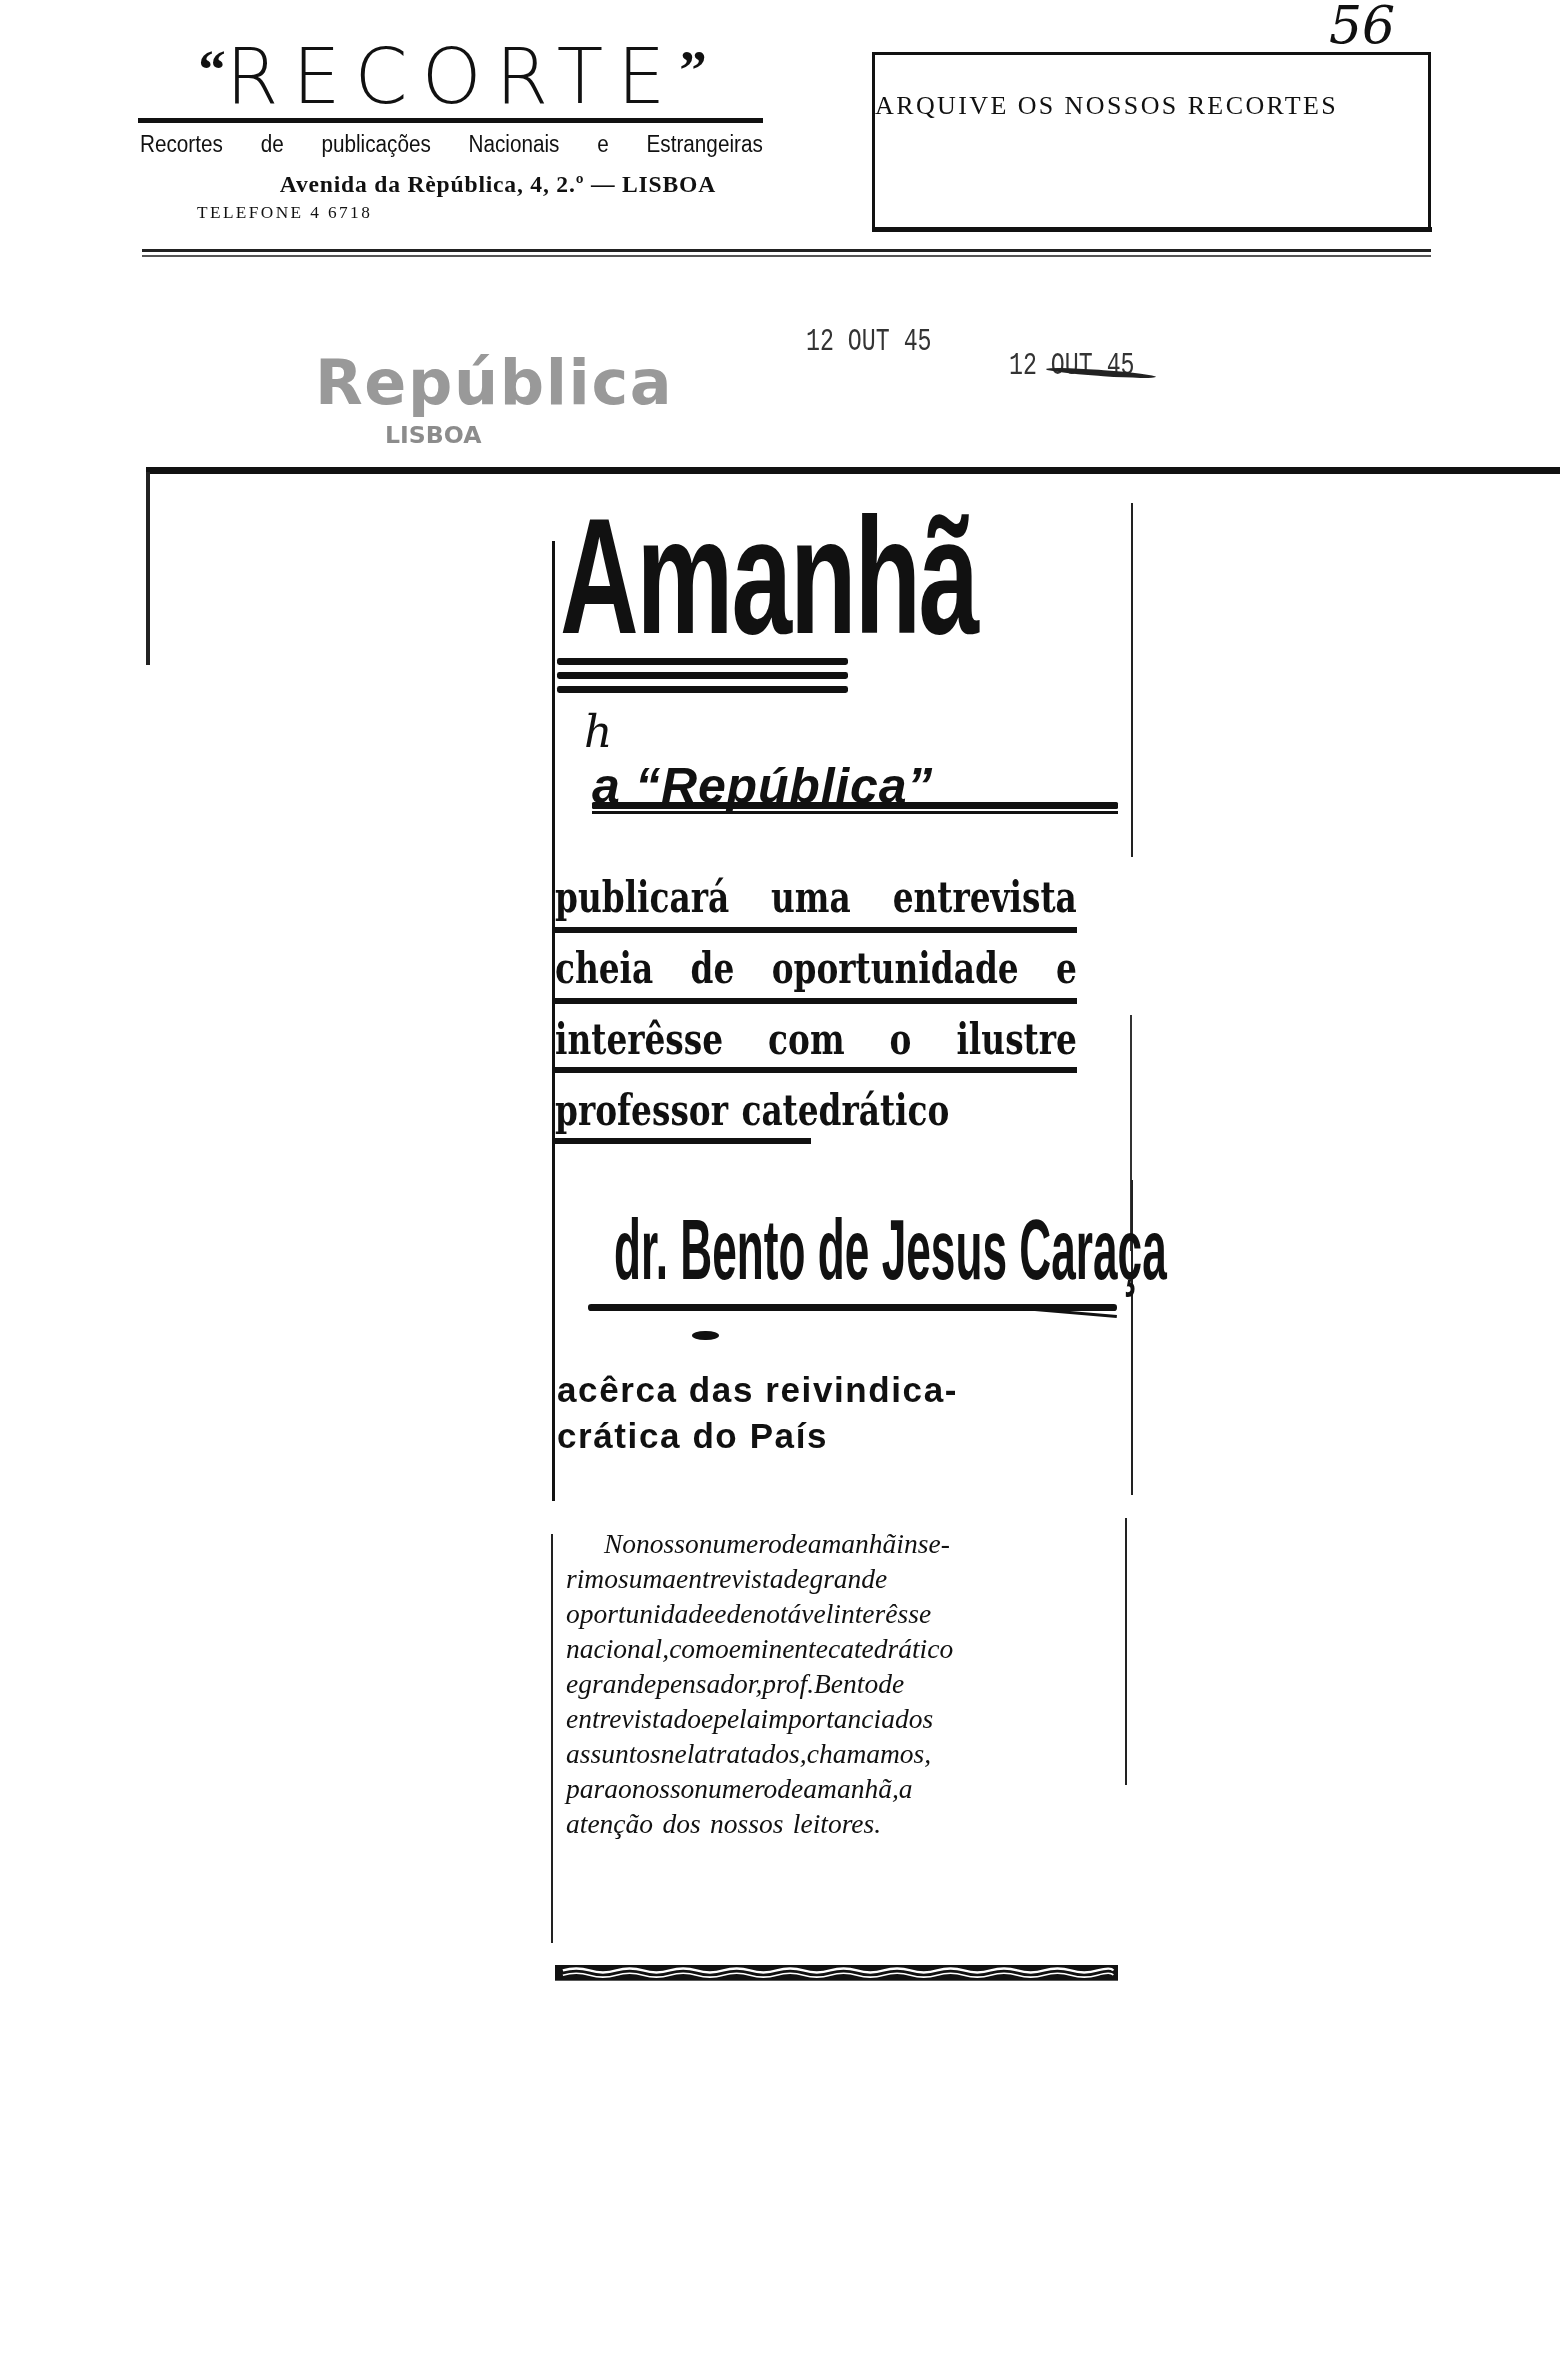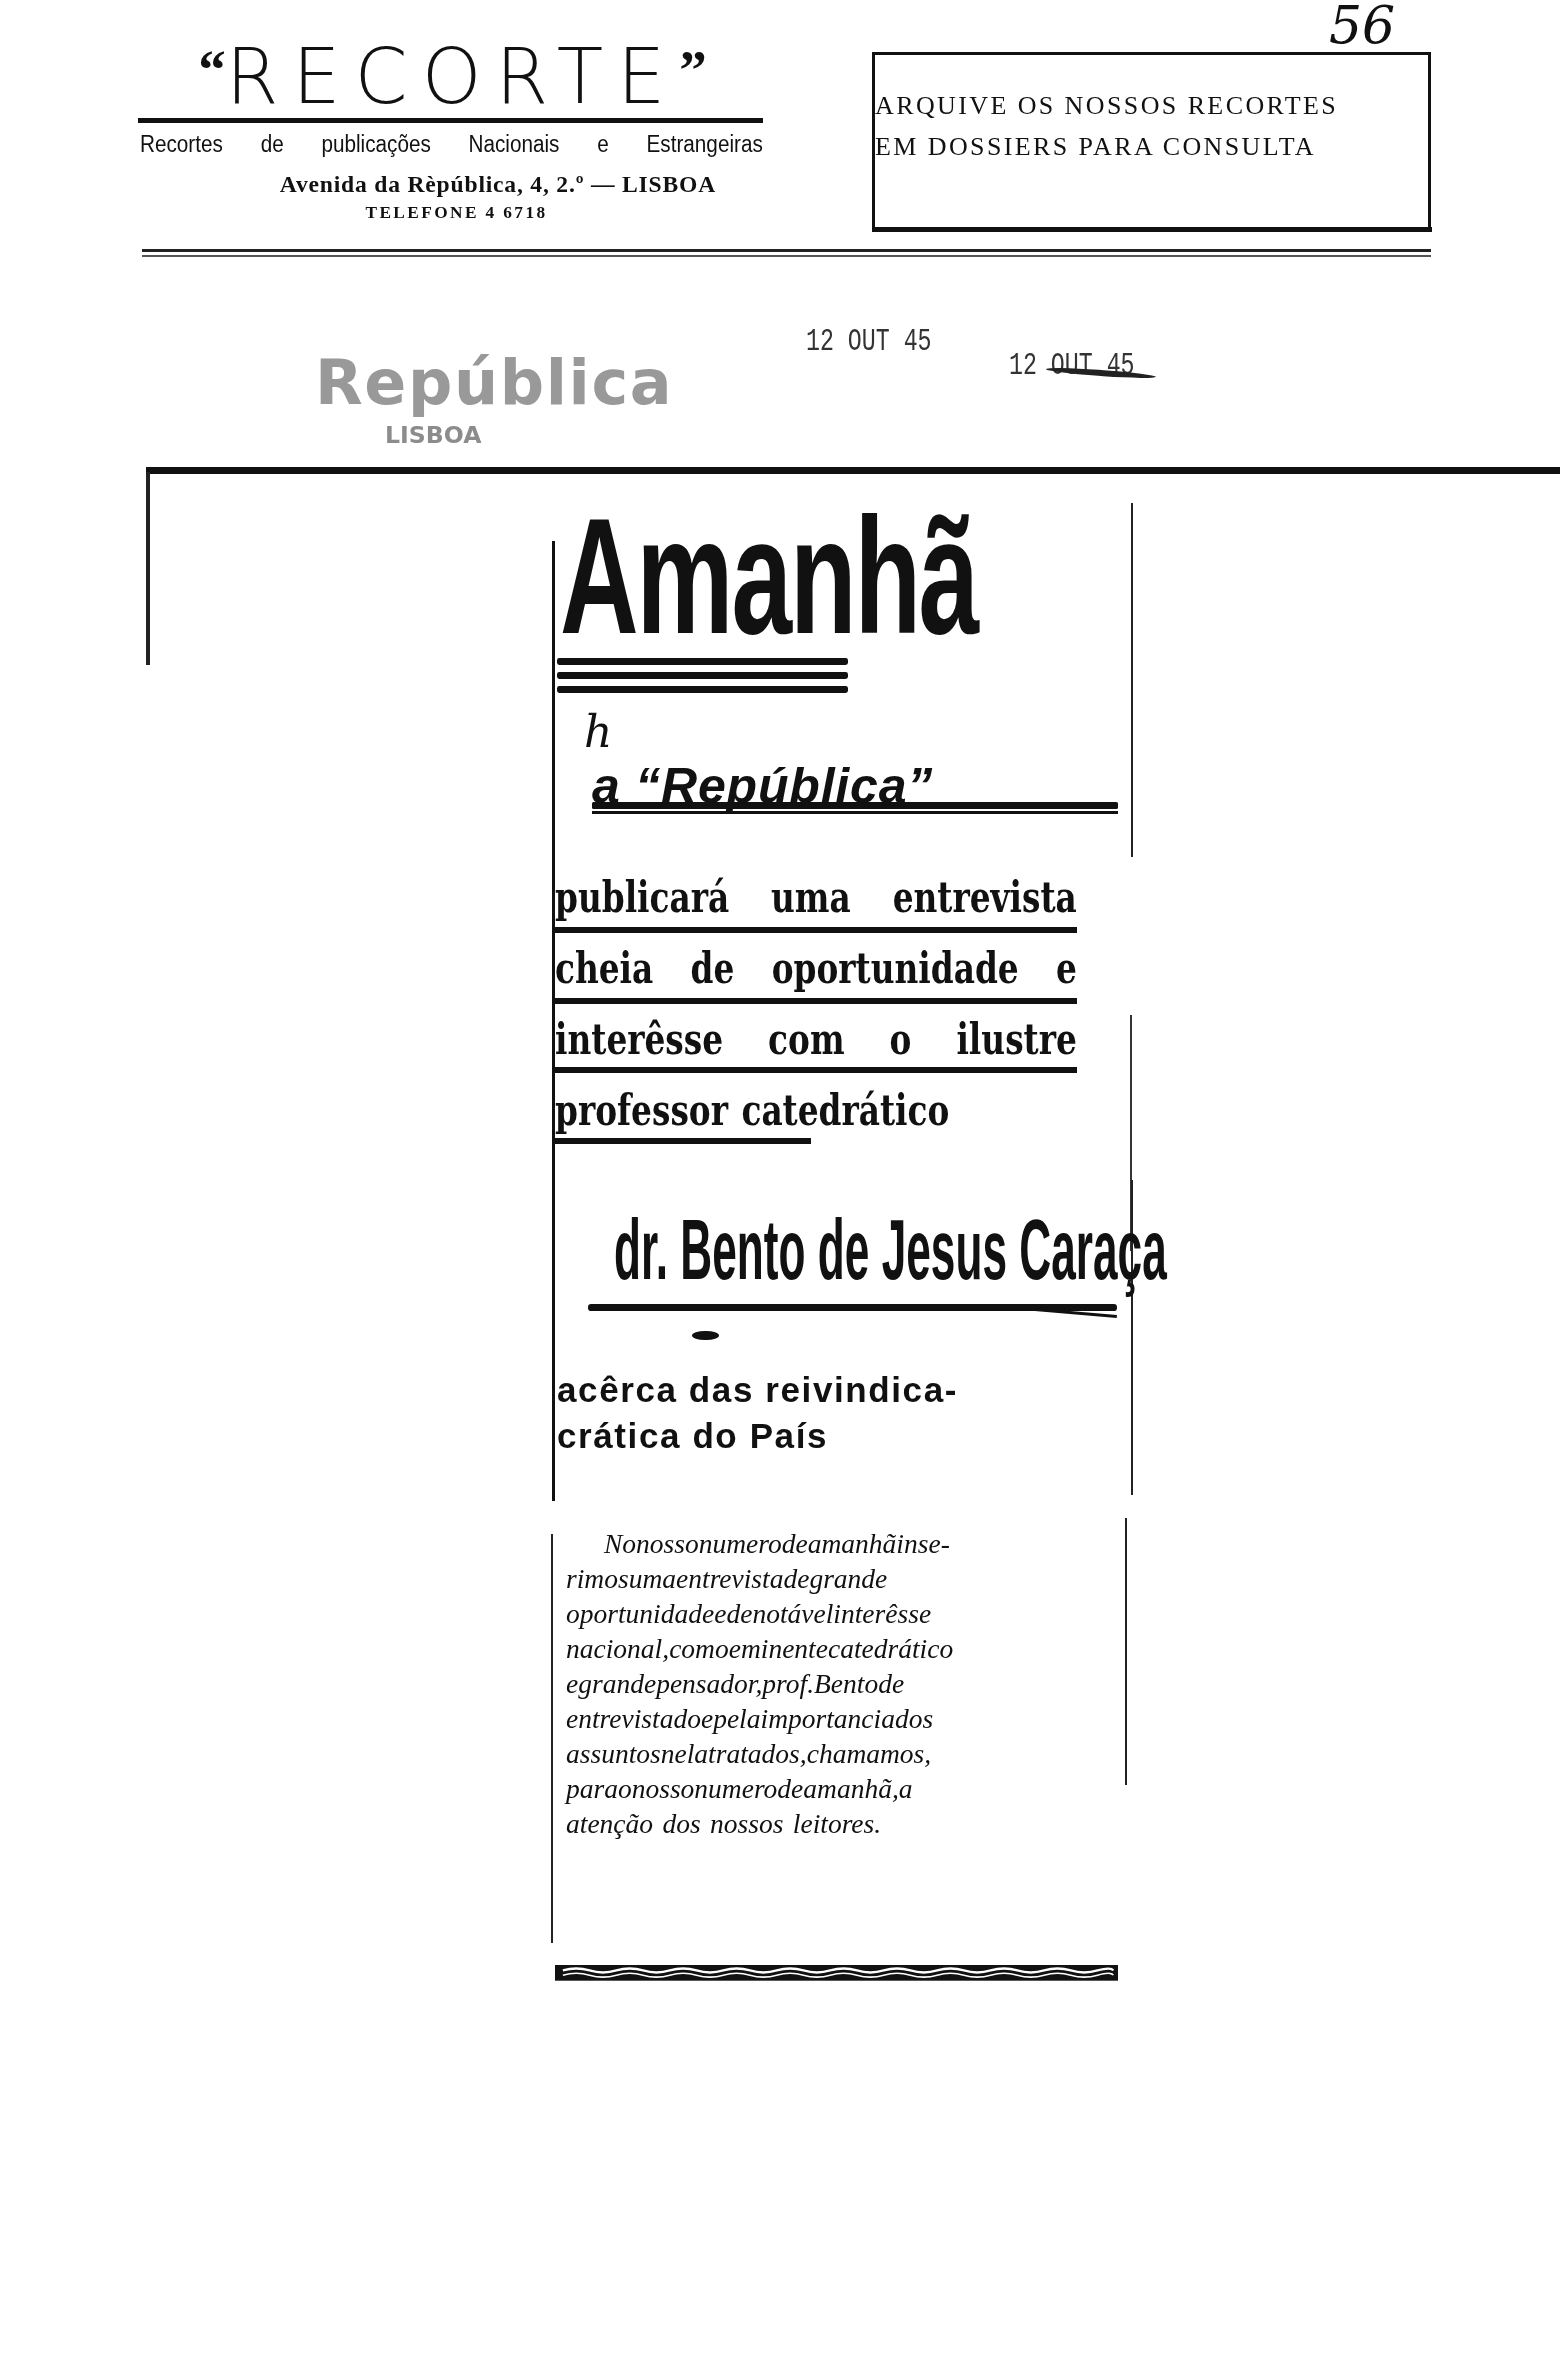"EM DOSSIERS PARA CONSULTA" div.box-line { html: <div>EM DOSSIERS PARA CONSULTA</div> -> none }
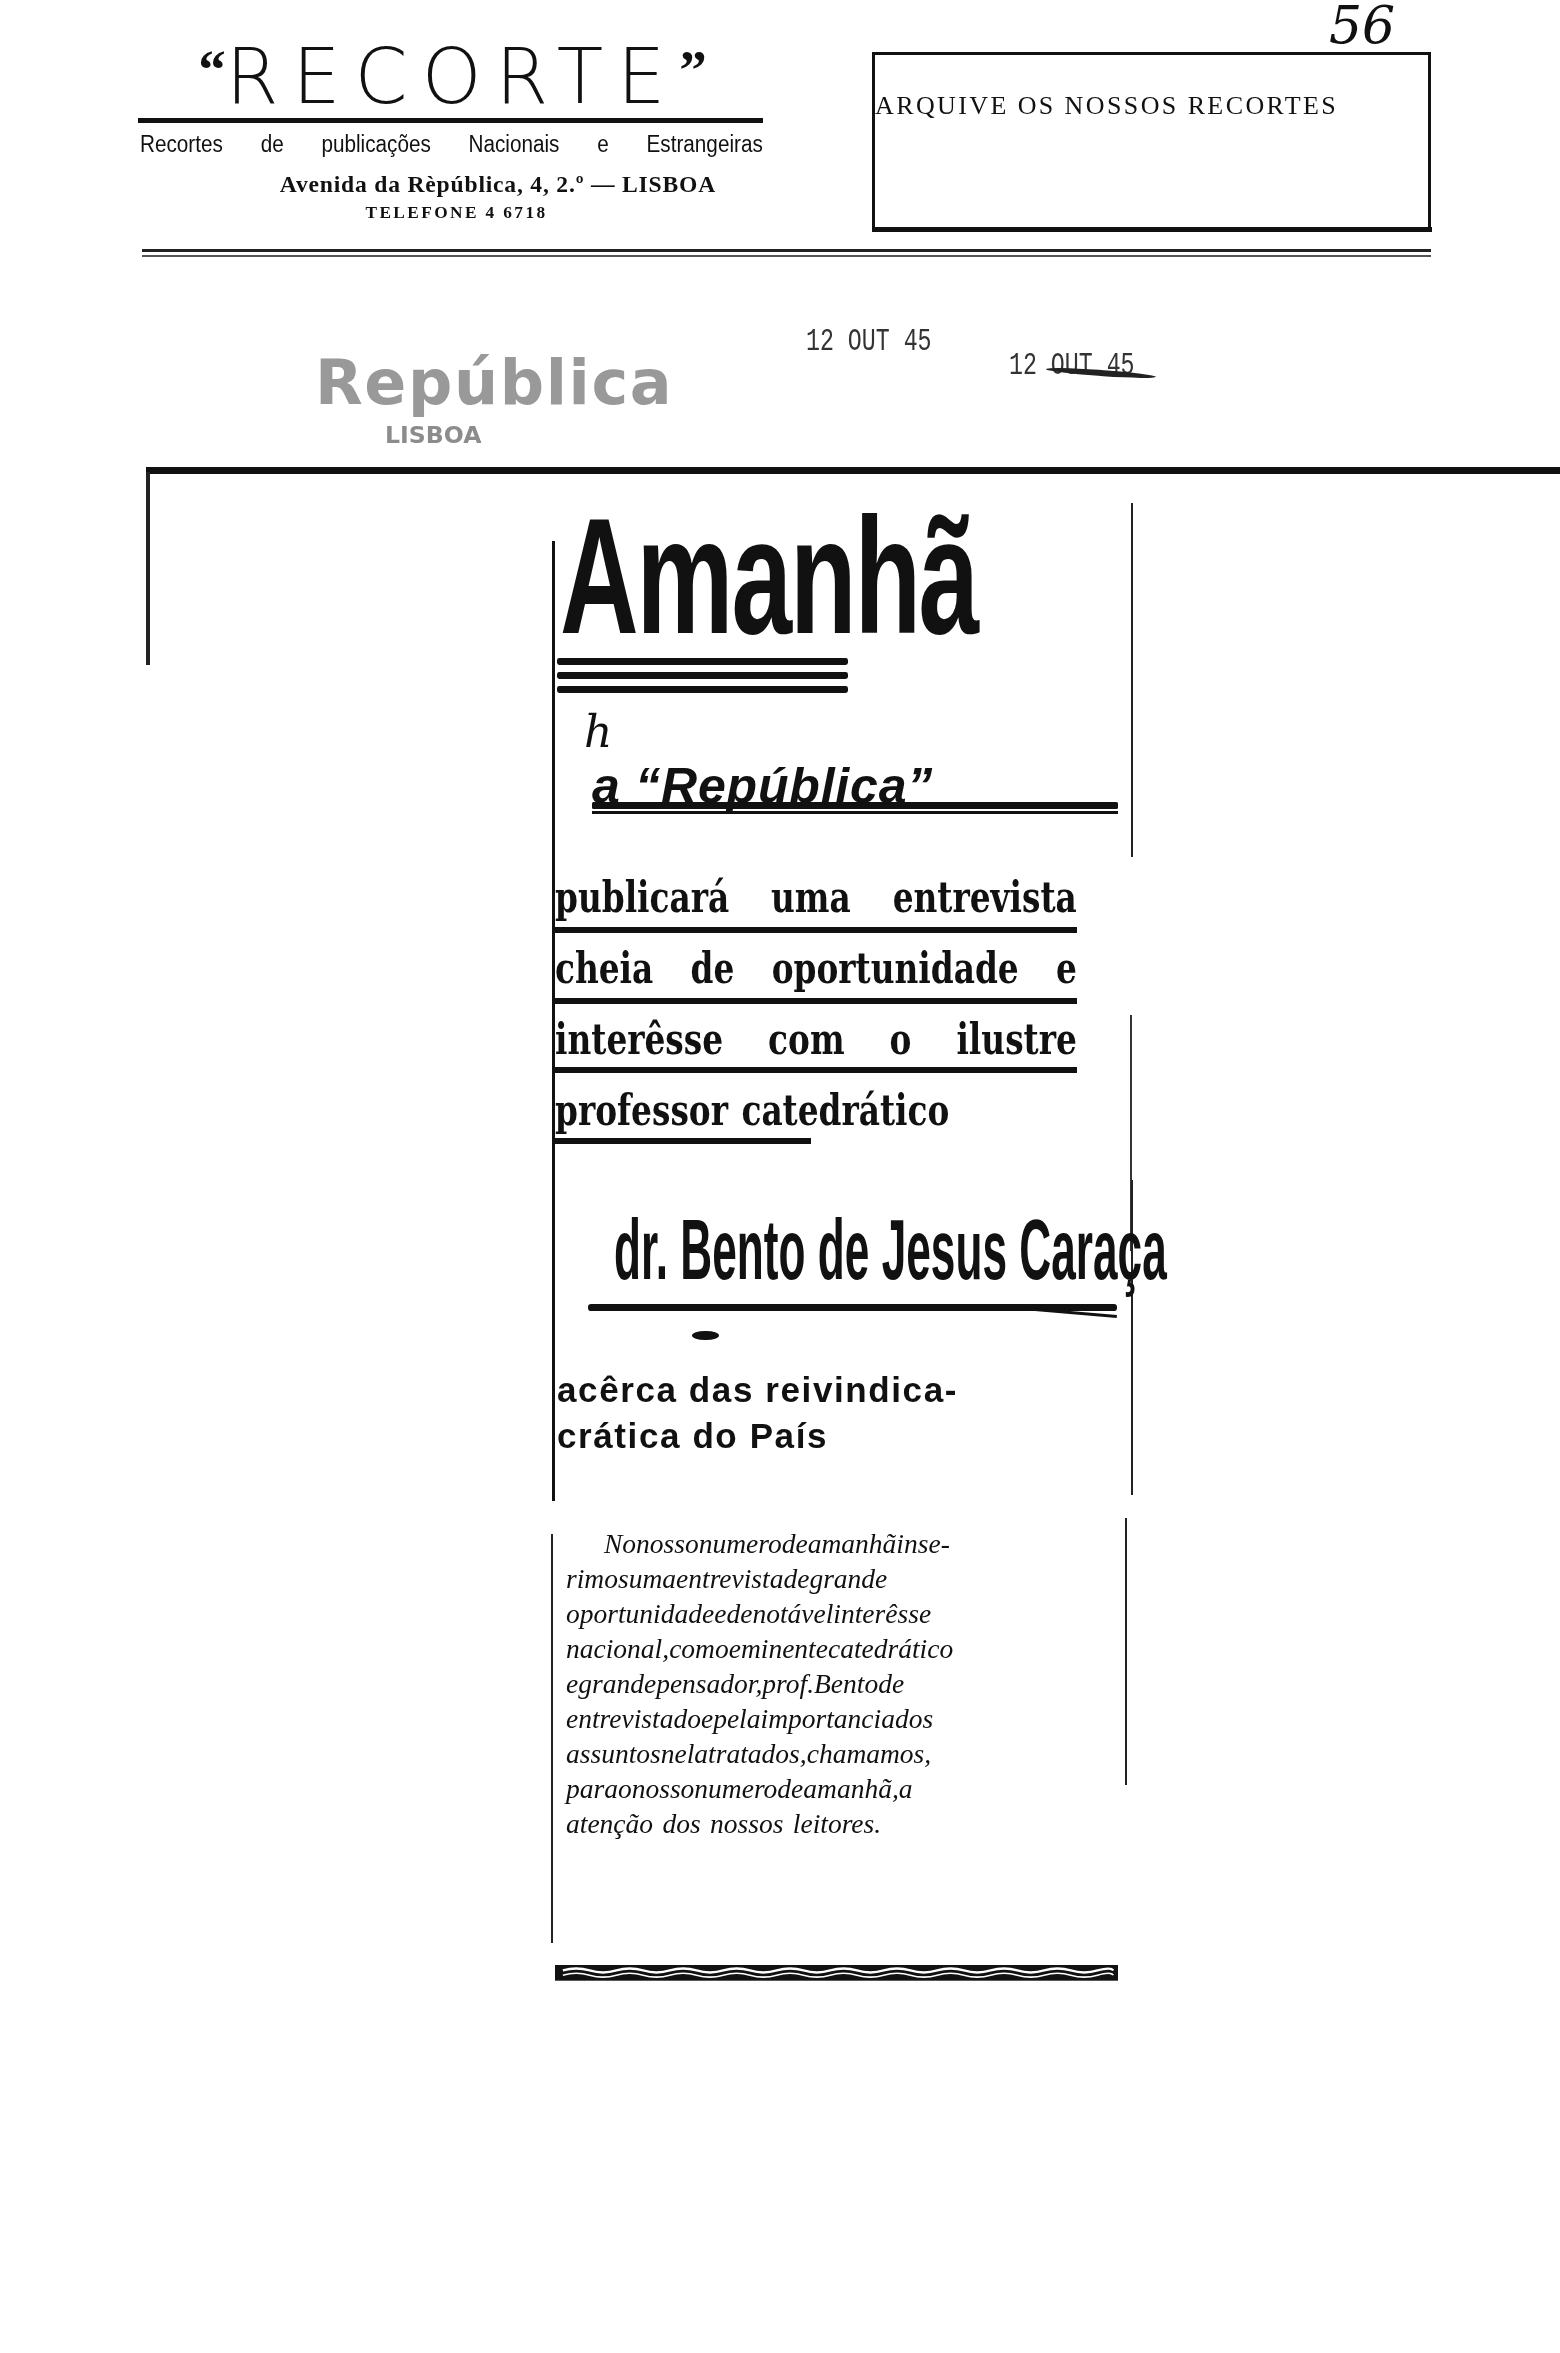"TELEFONE 4 6718" .brand-tel { font-weight: bold -> normal; text-align: center -> left }
